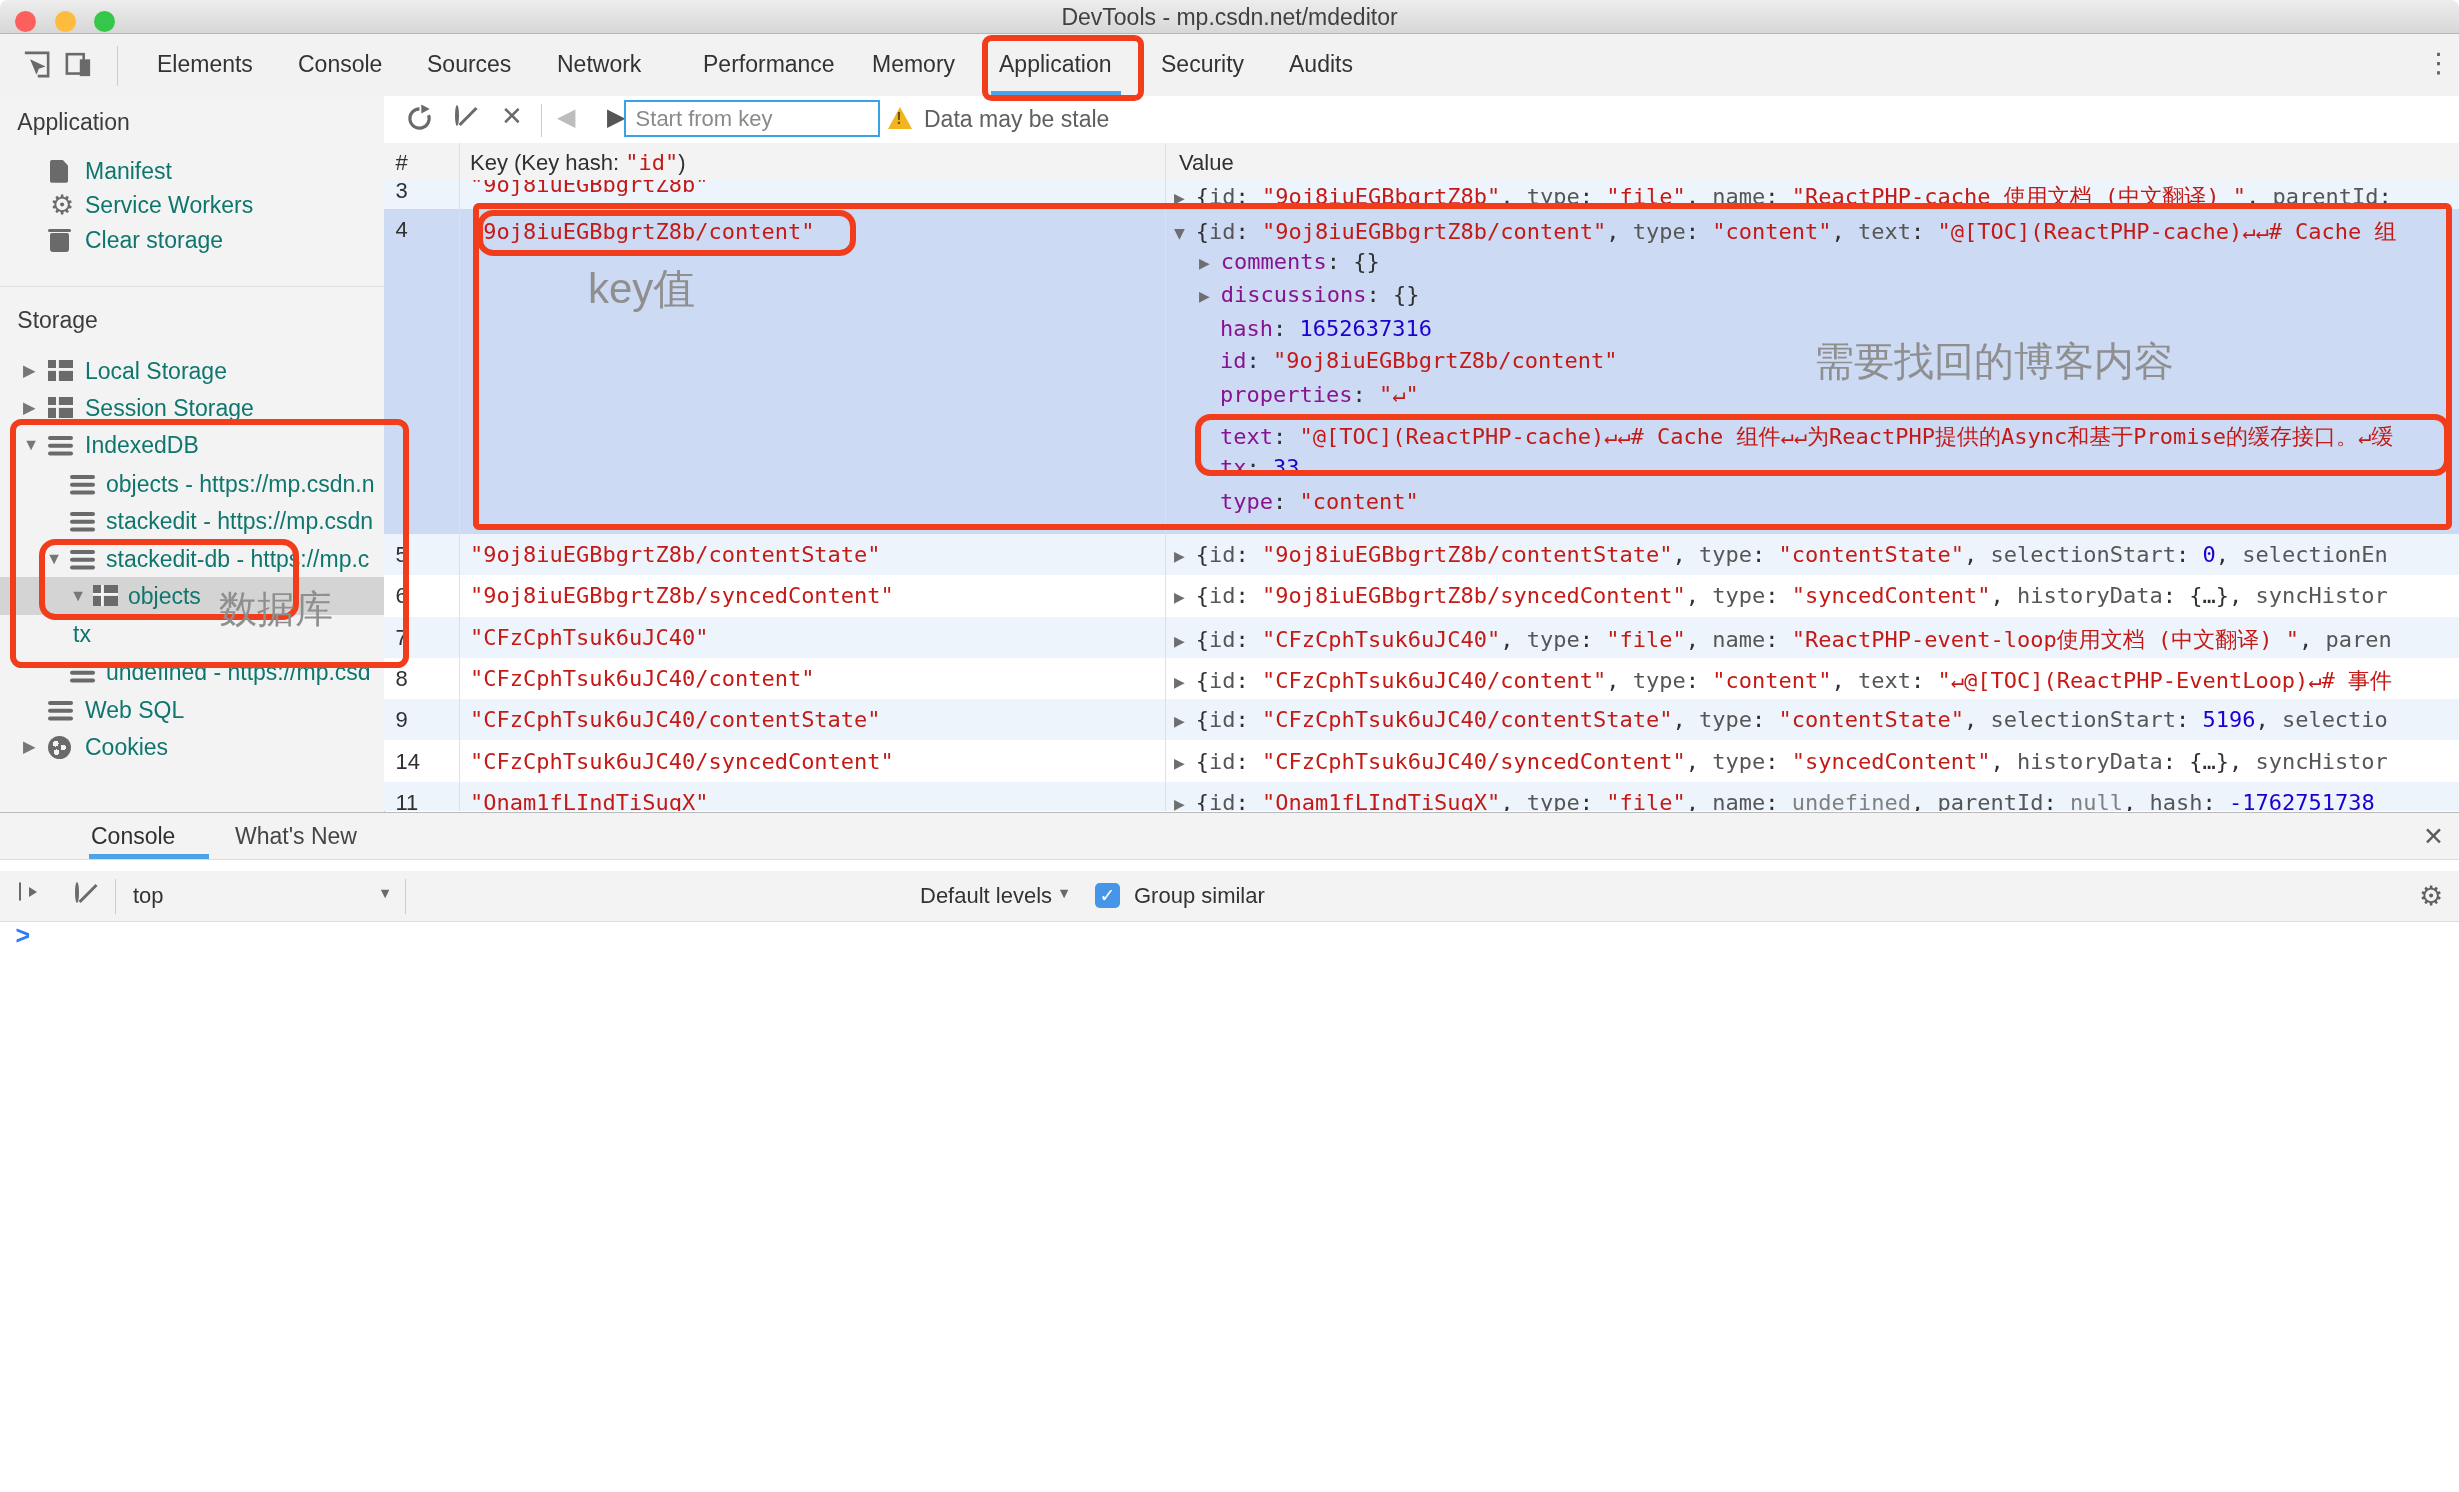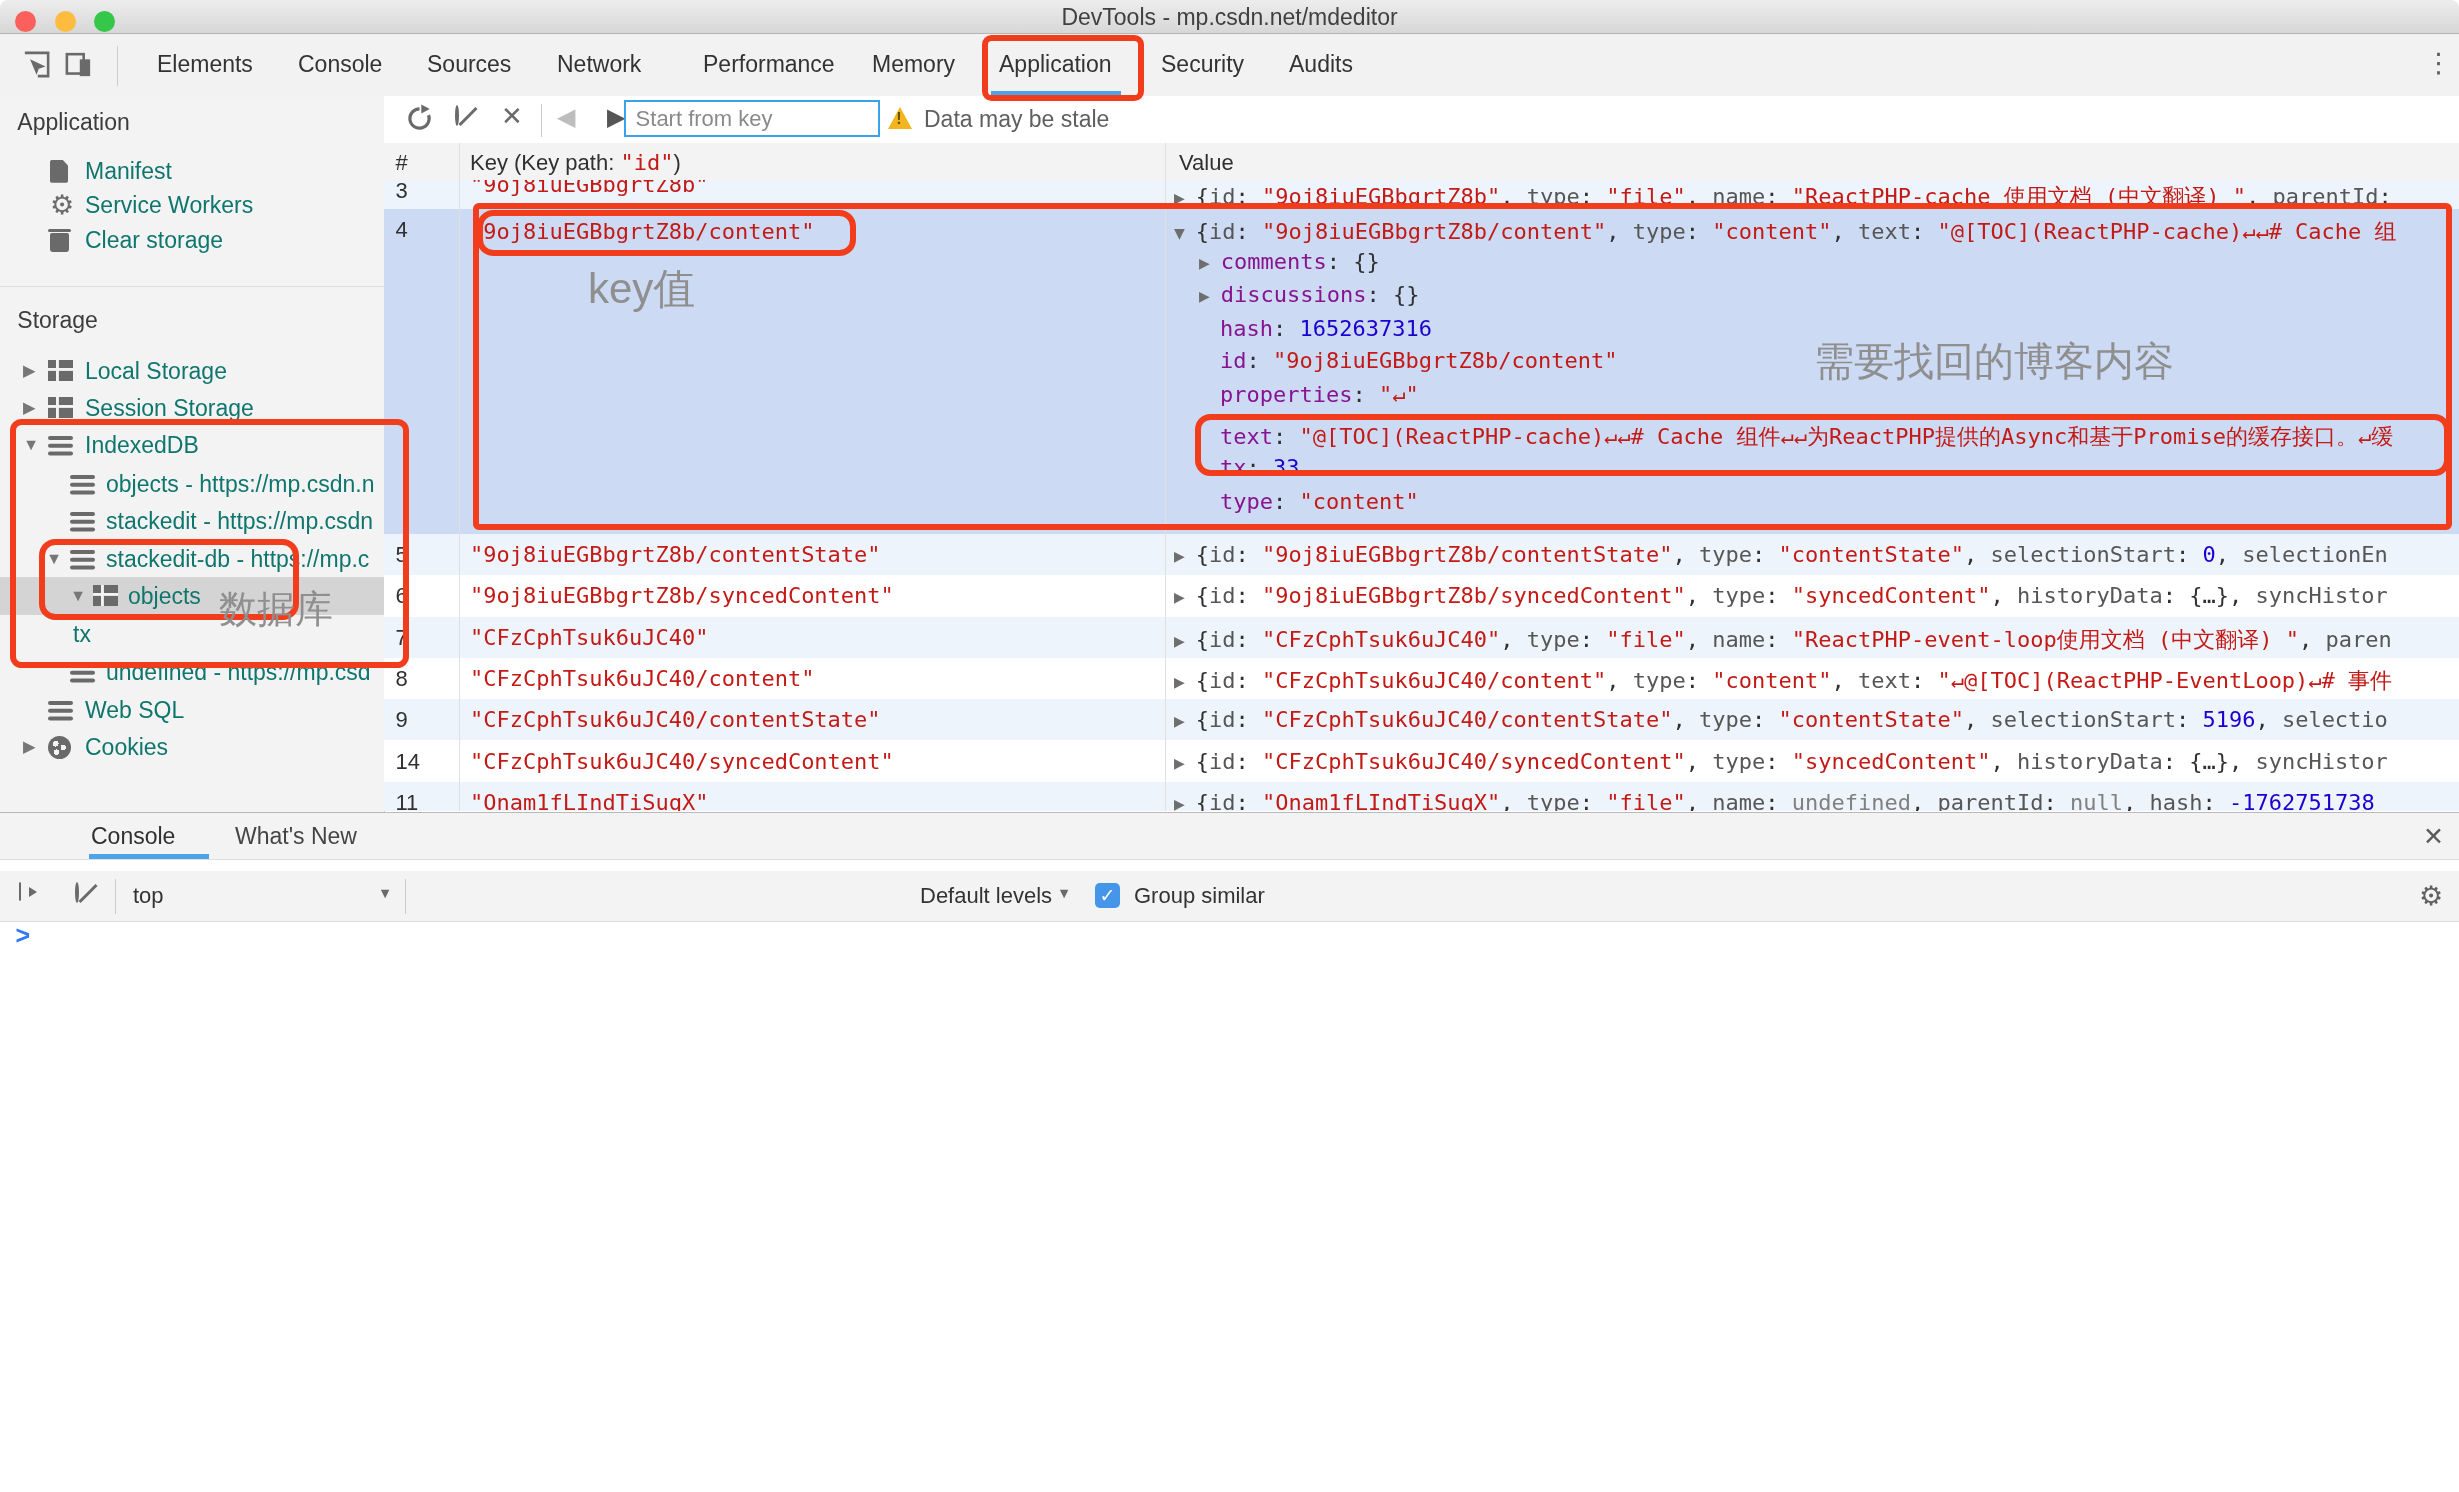"Key (Key path:" span { text: path -> hash }
